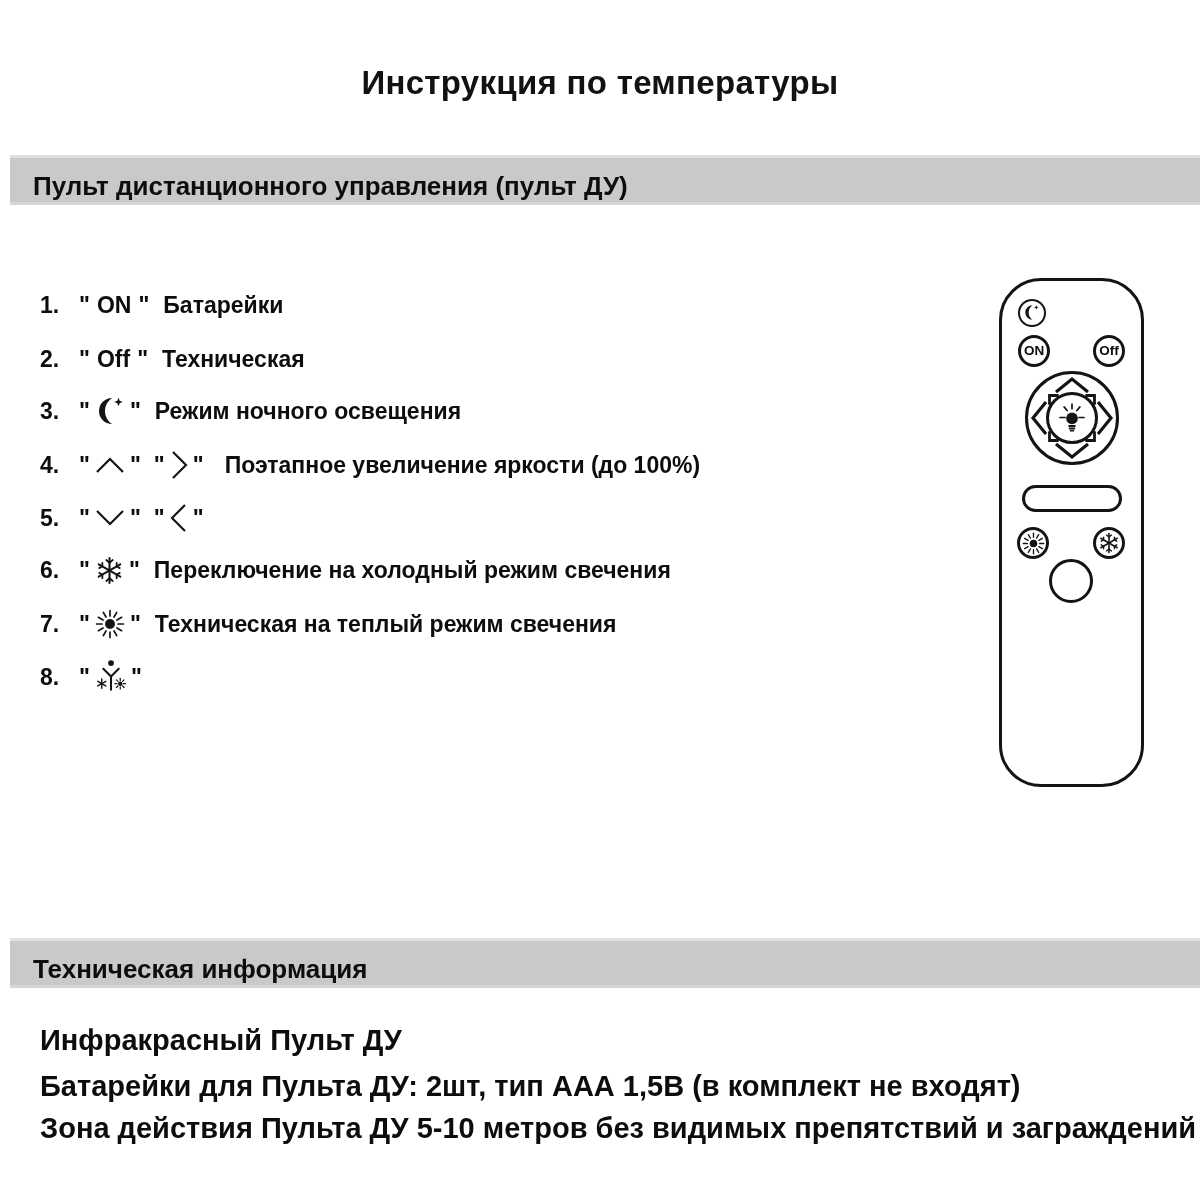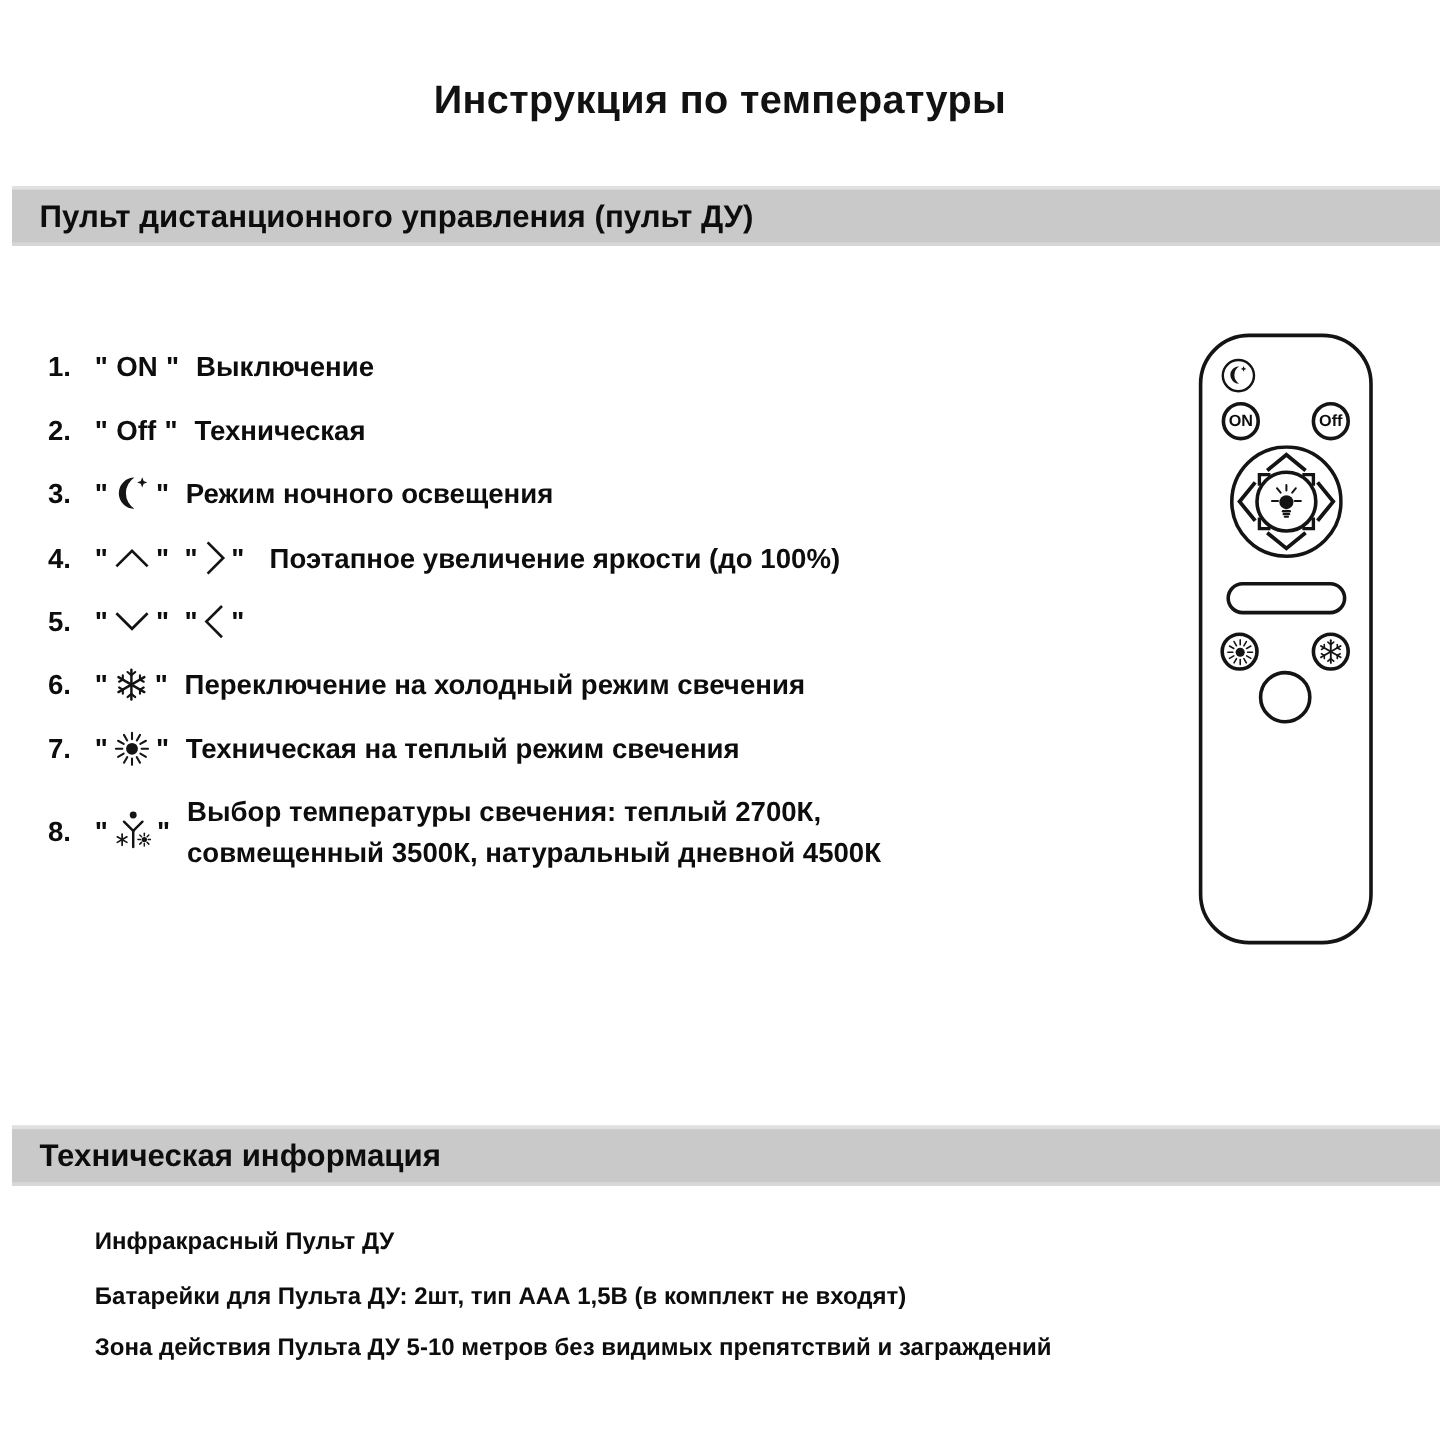"Пульт дистанционного управления (пульт" .bar { align-items: center -> flex-end }
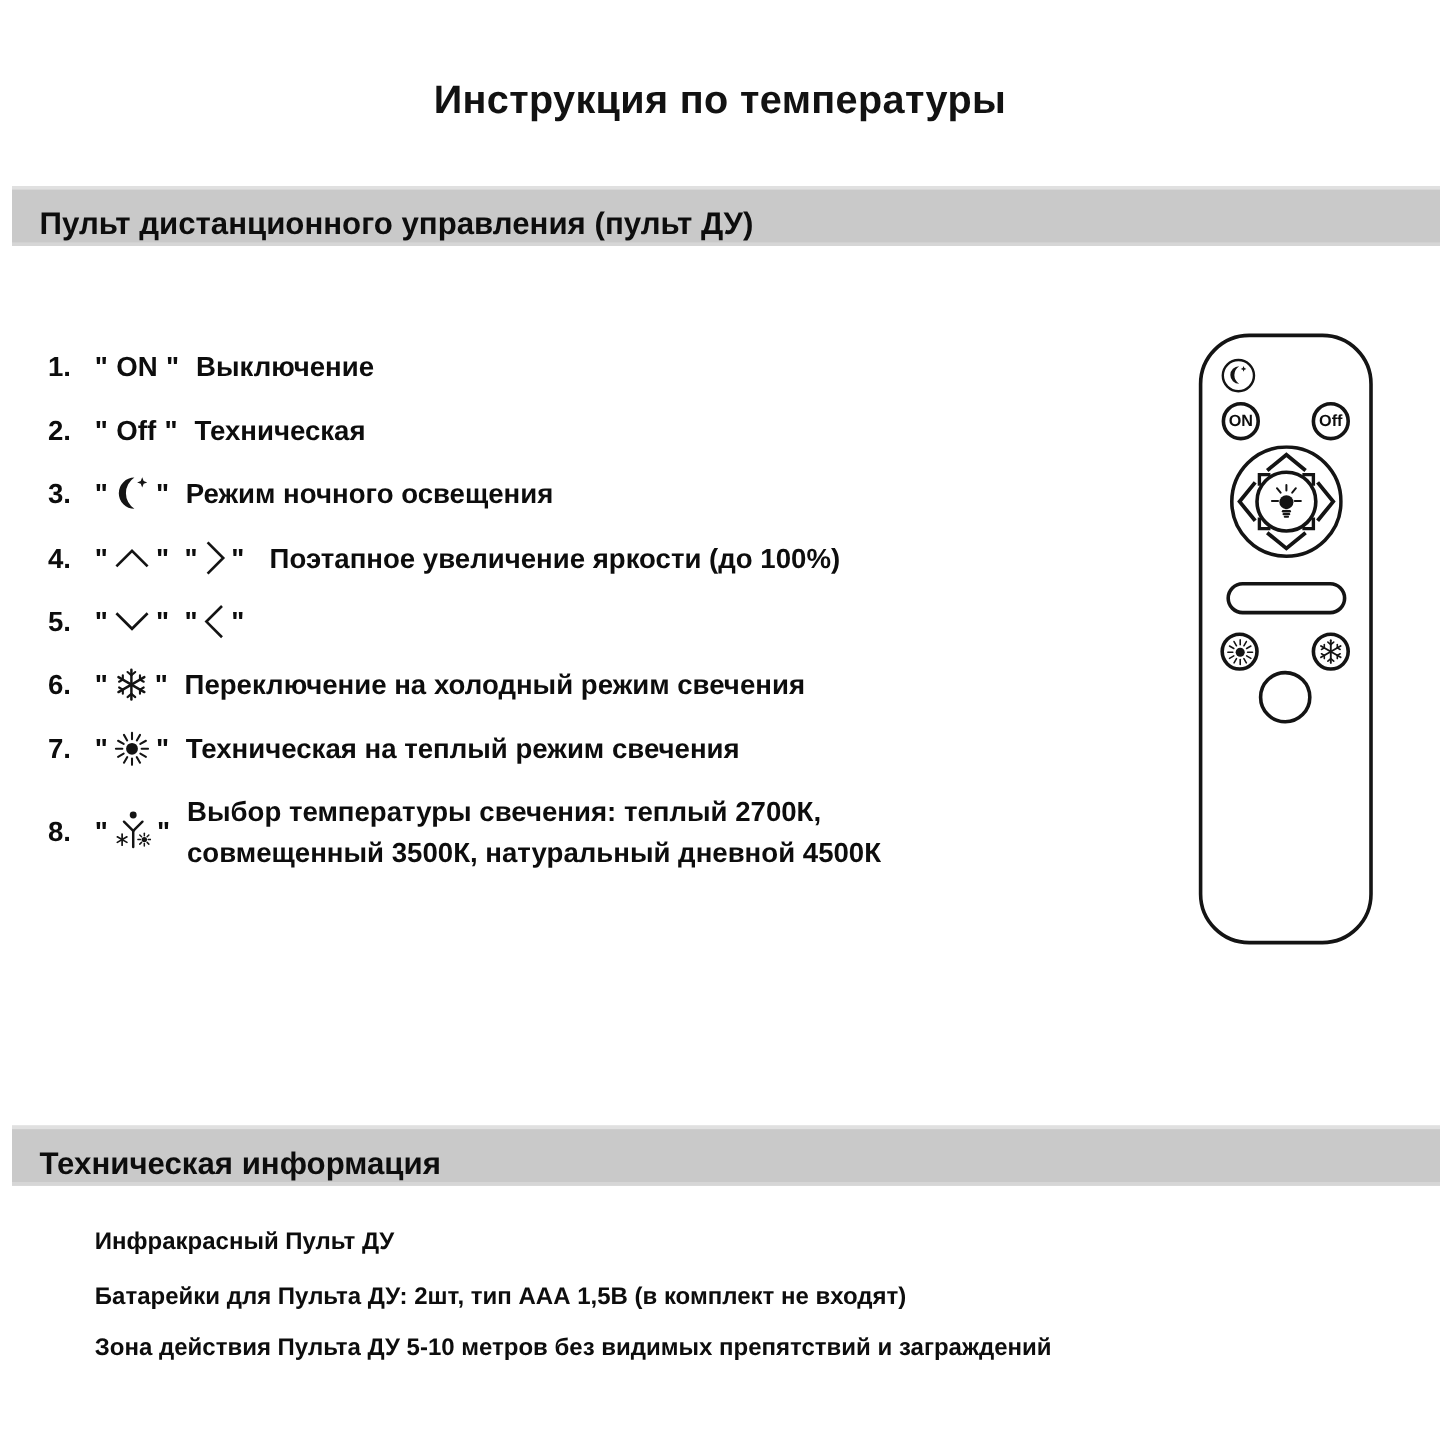"Выключение" span.desc { text: Выключение -> Батарейки }
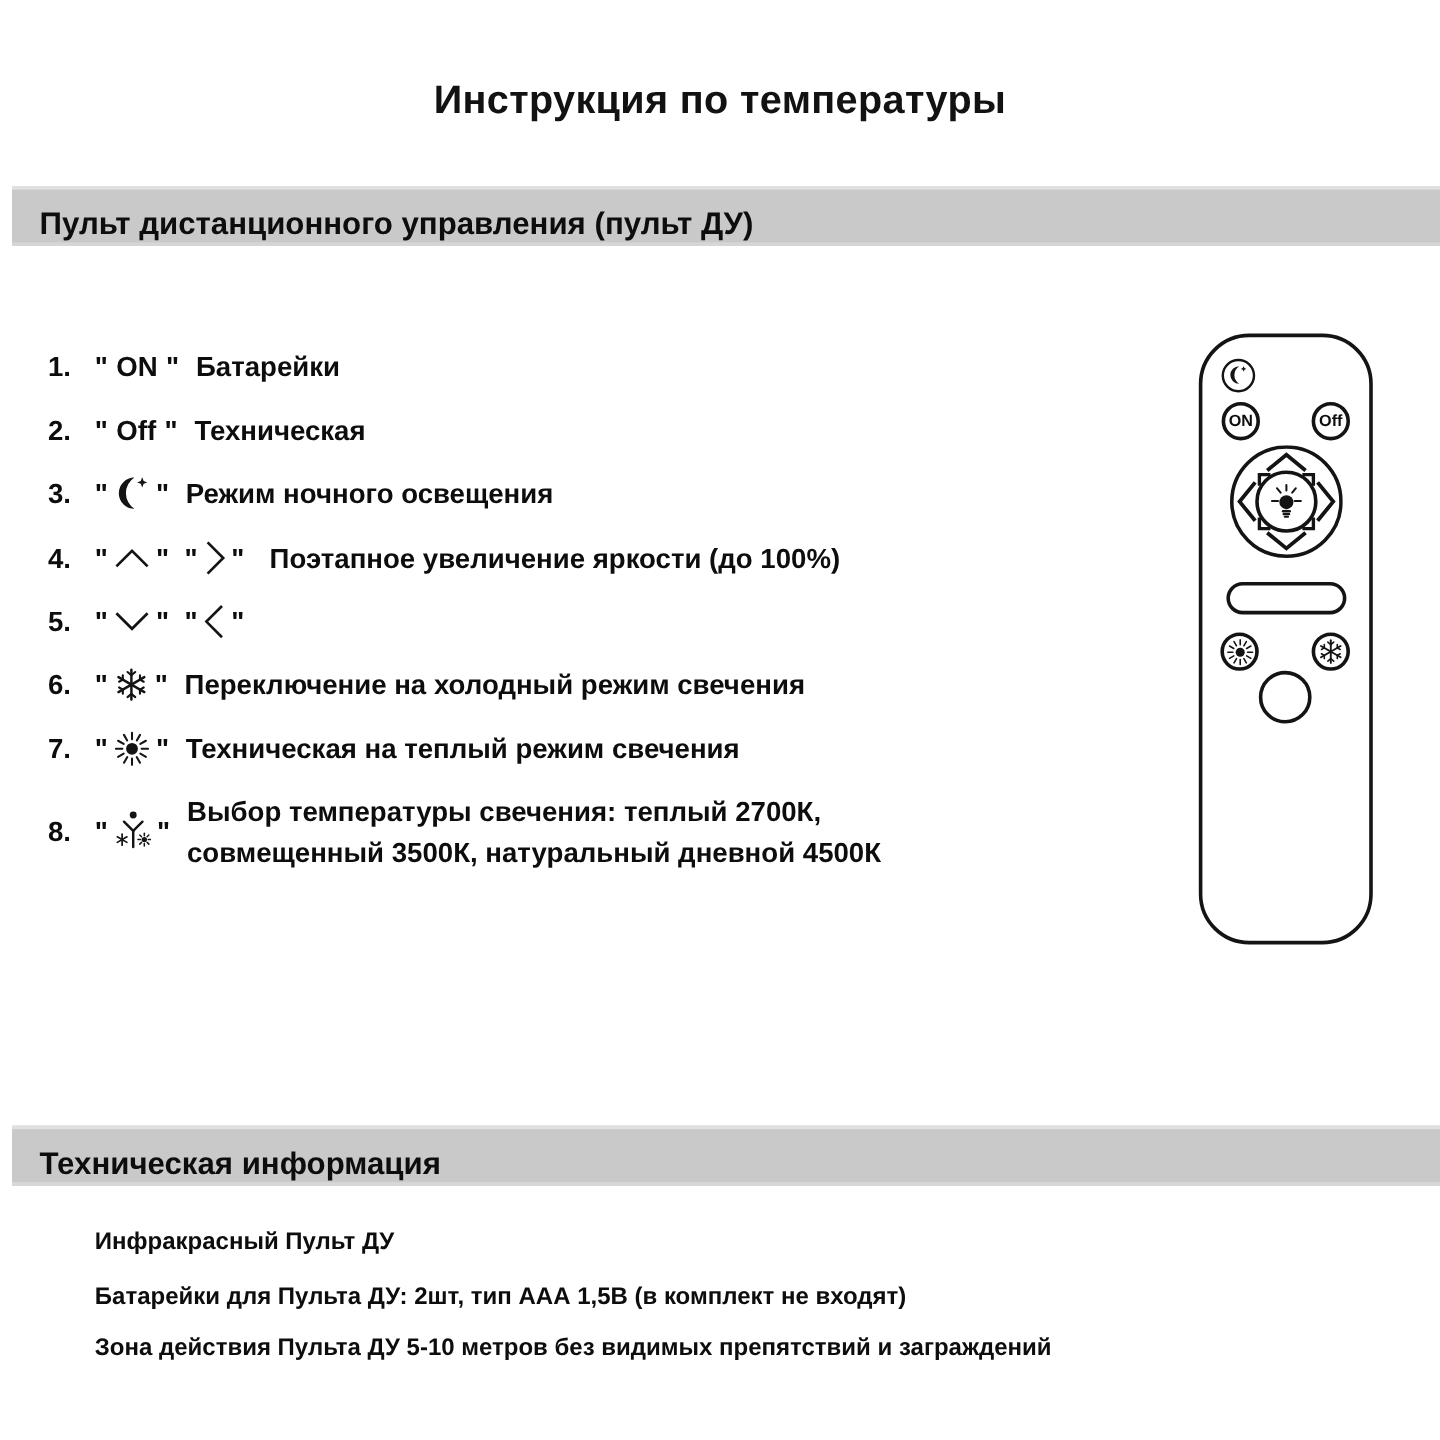"Выбор температуры свечения: теплый" span.desc { html: <span> <div>Выбор температуры свечения: теплый 2700К,</div> <div>совмещенный 3500К, натуральный дневной 4500К</div> </span> -> none }
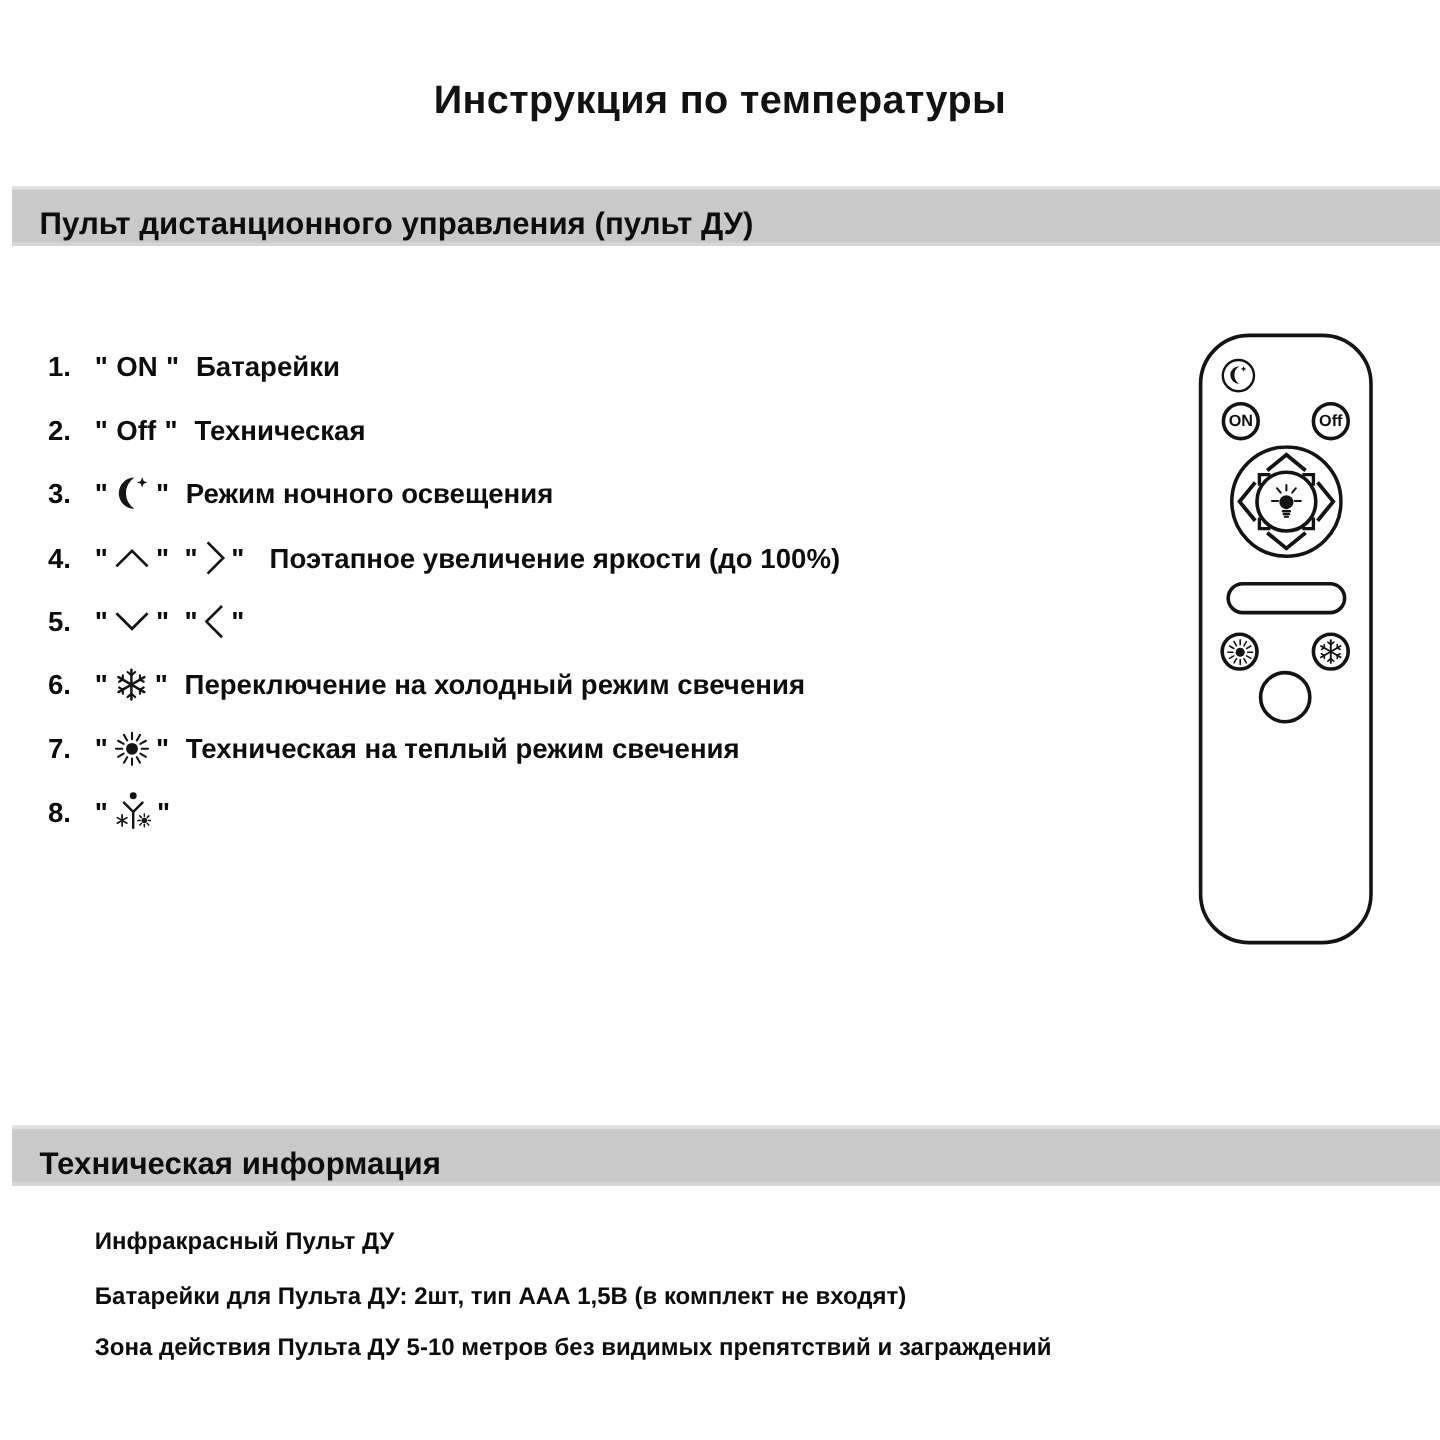"Инфракрасный Пульт ДУ" .tech-line { font-size: 20px -> 29px; margin-left: 39px -> none }
